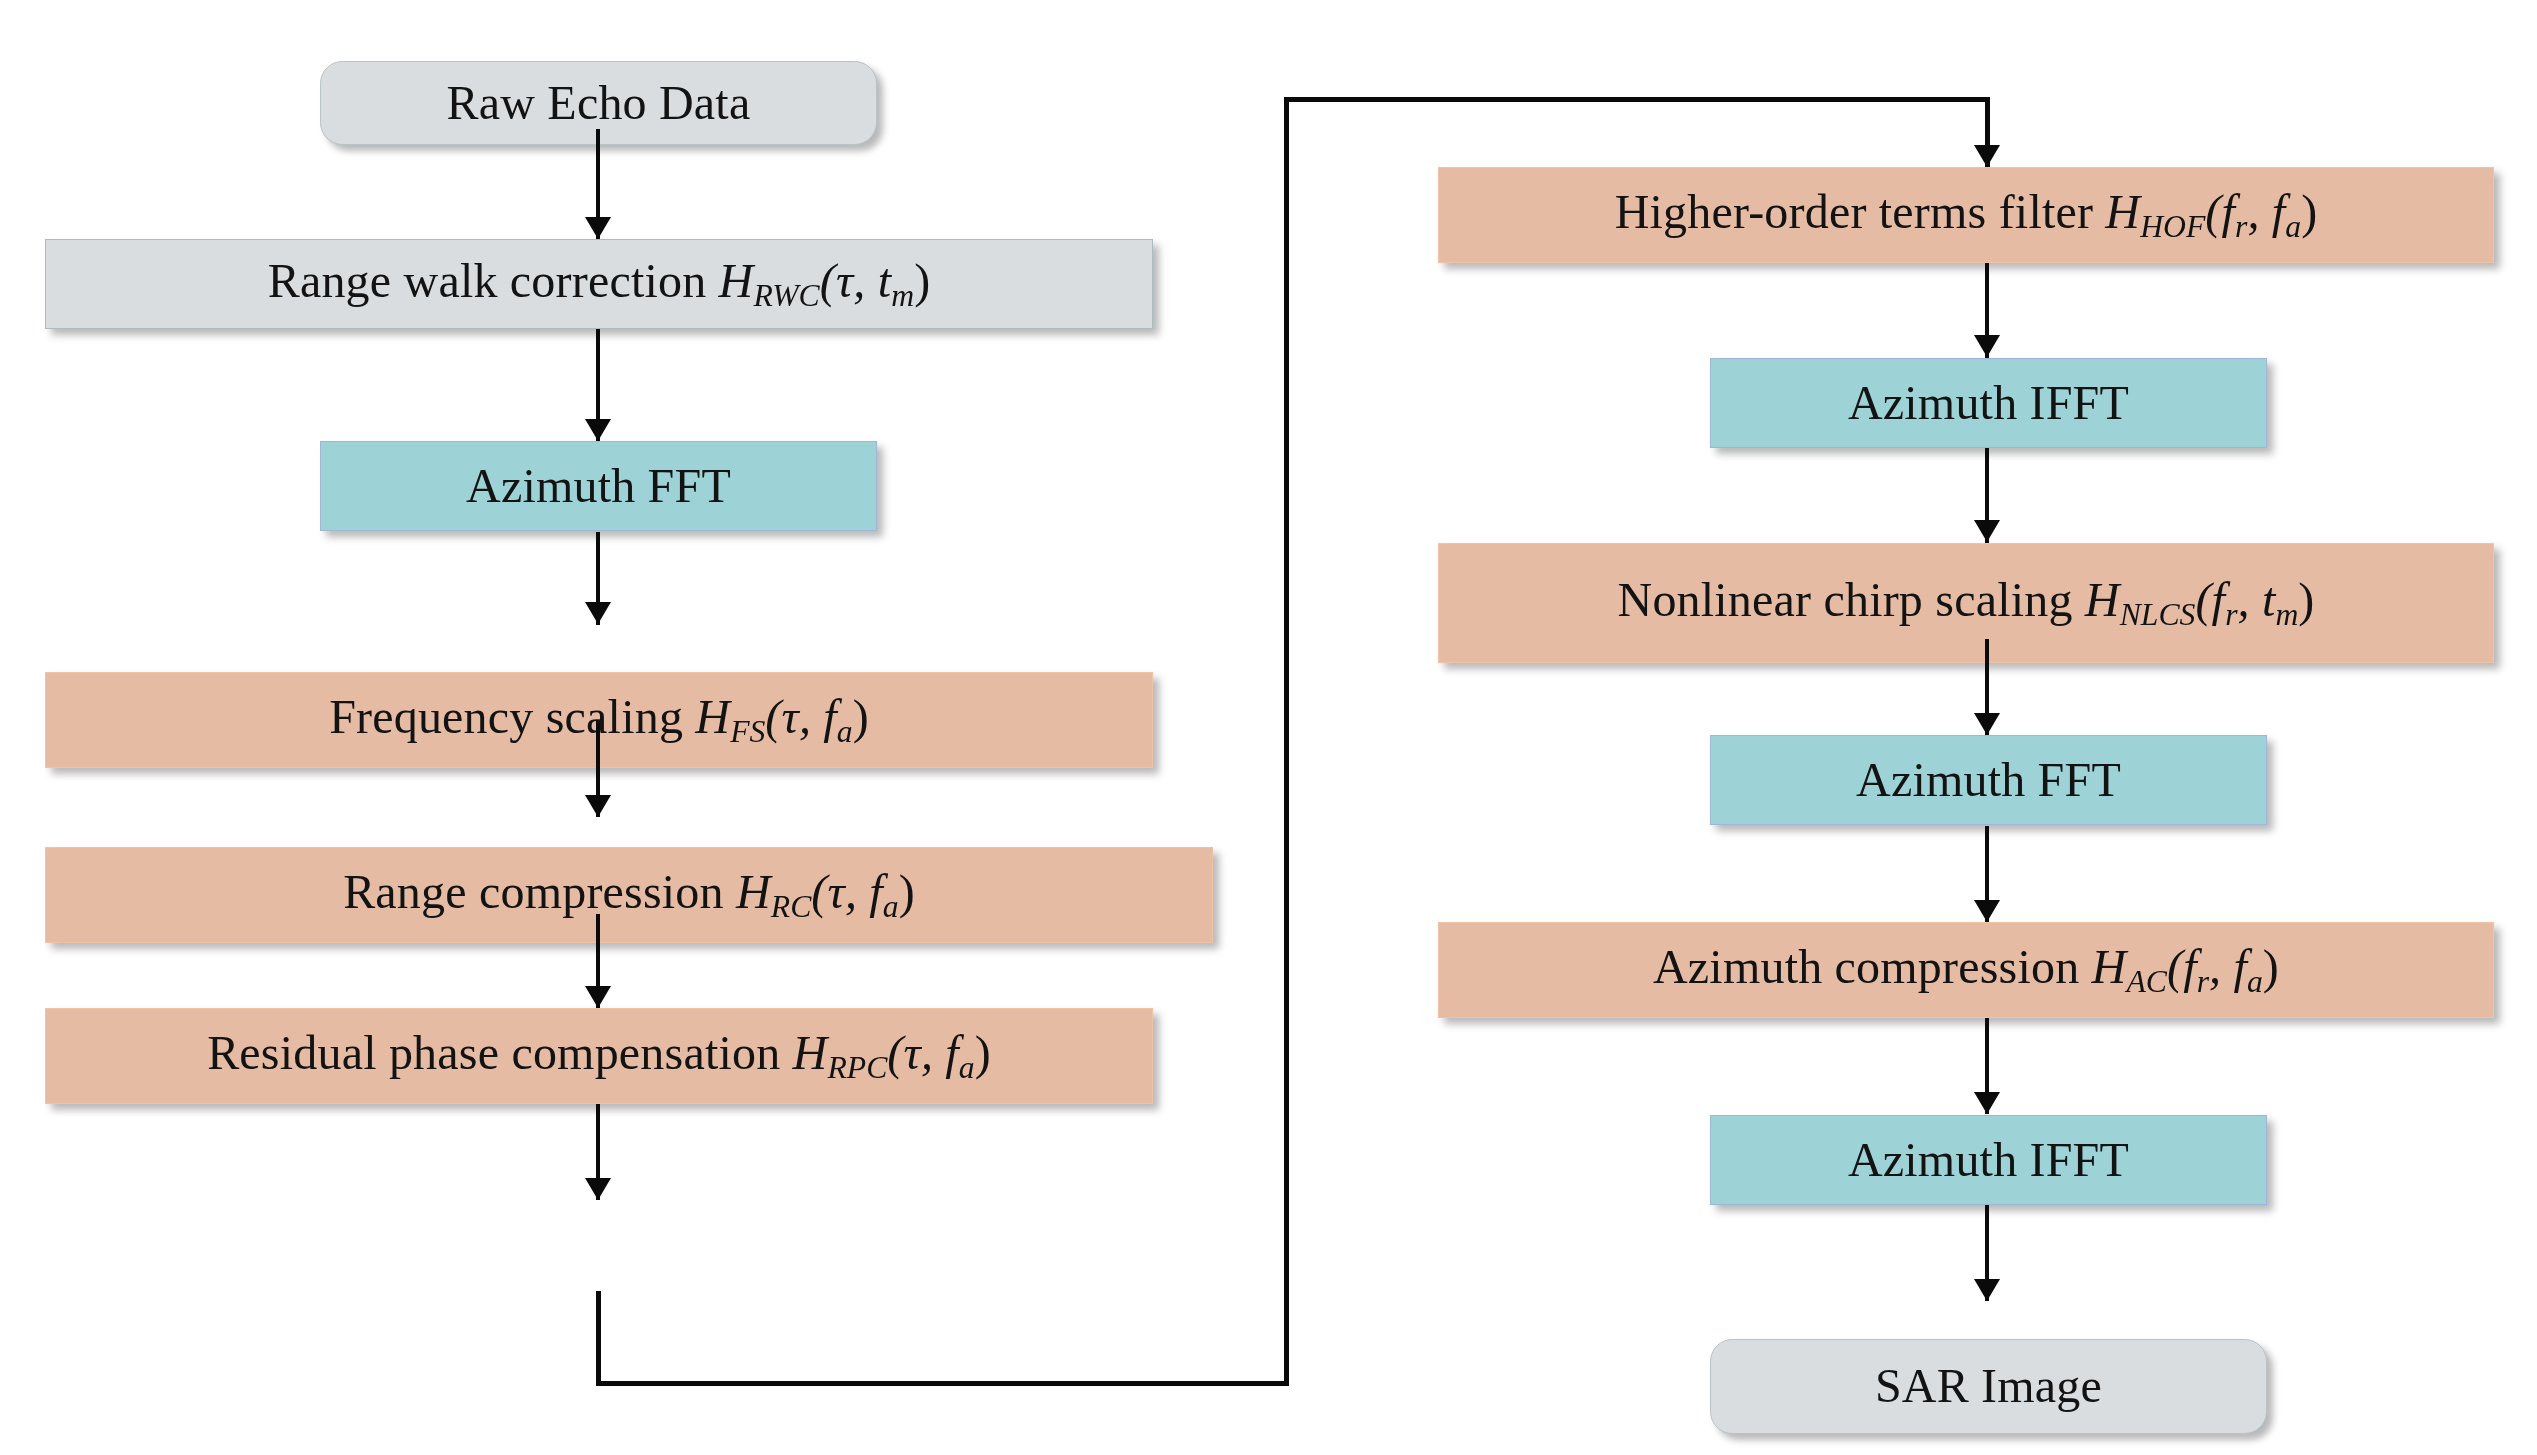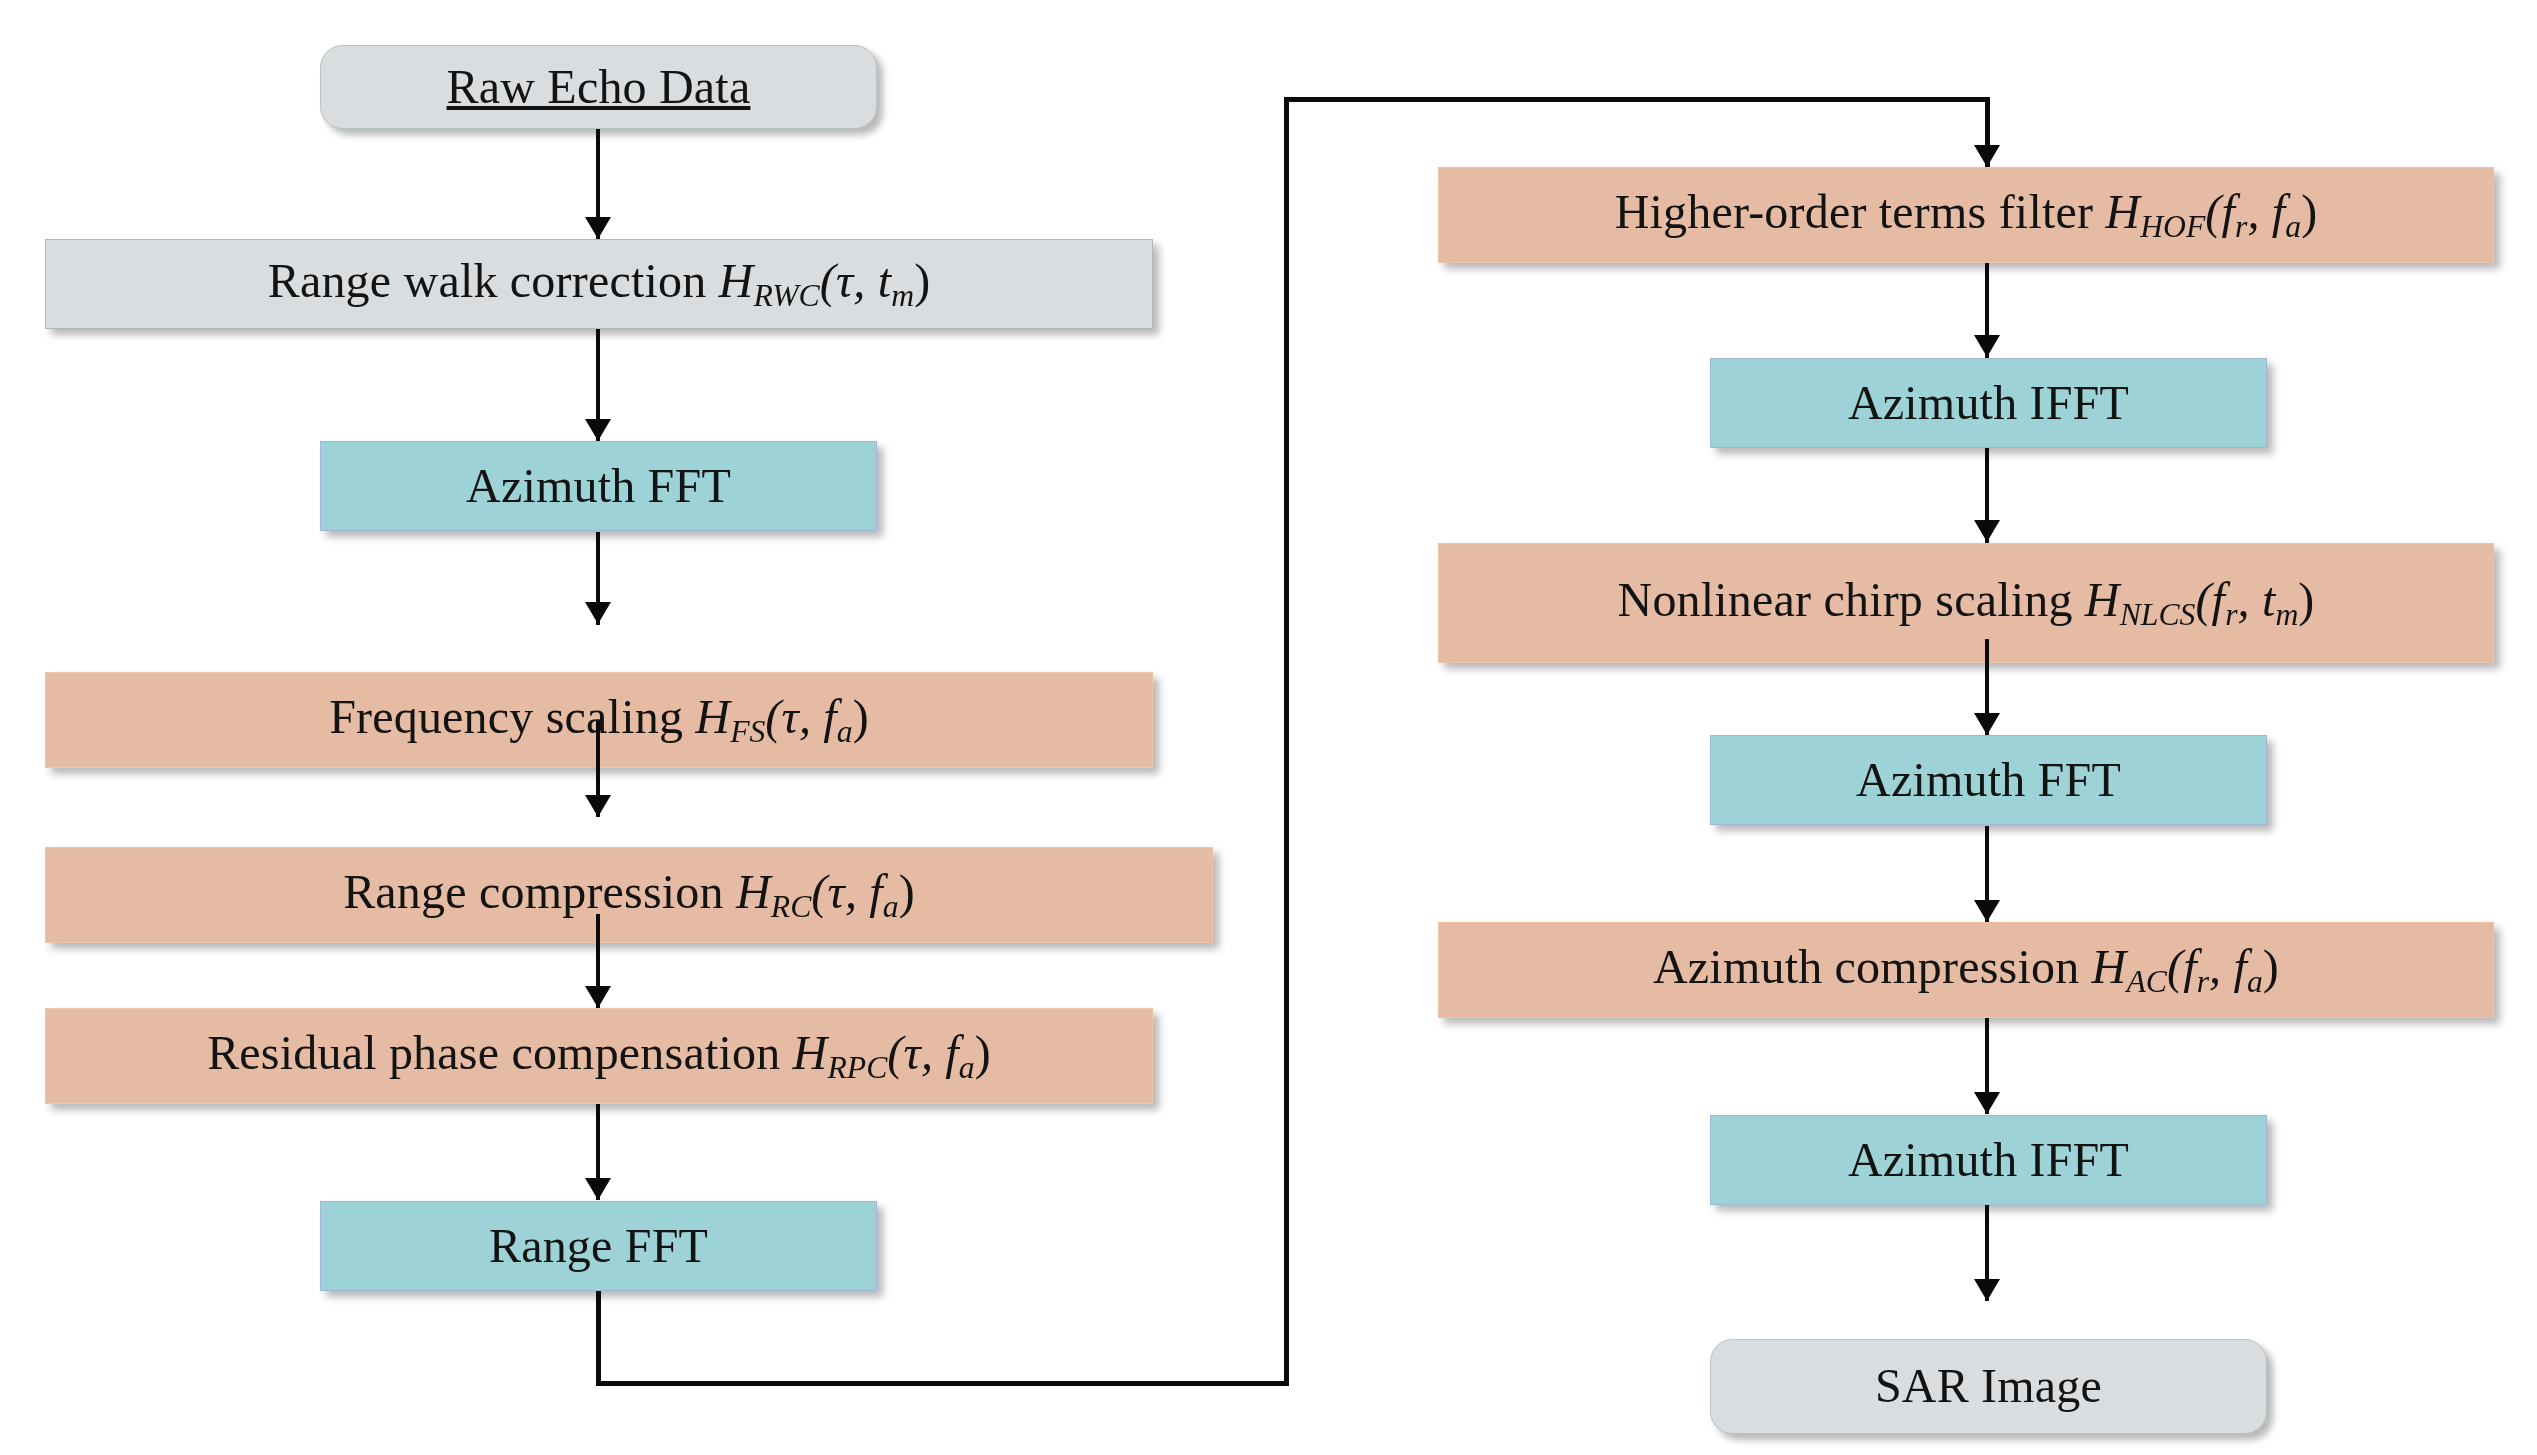"Raw Echo Data" div.node { text-decoration: underline -> none; top: 45px -> 61px }
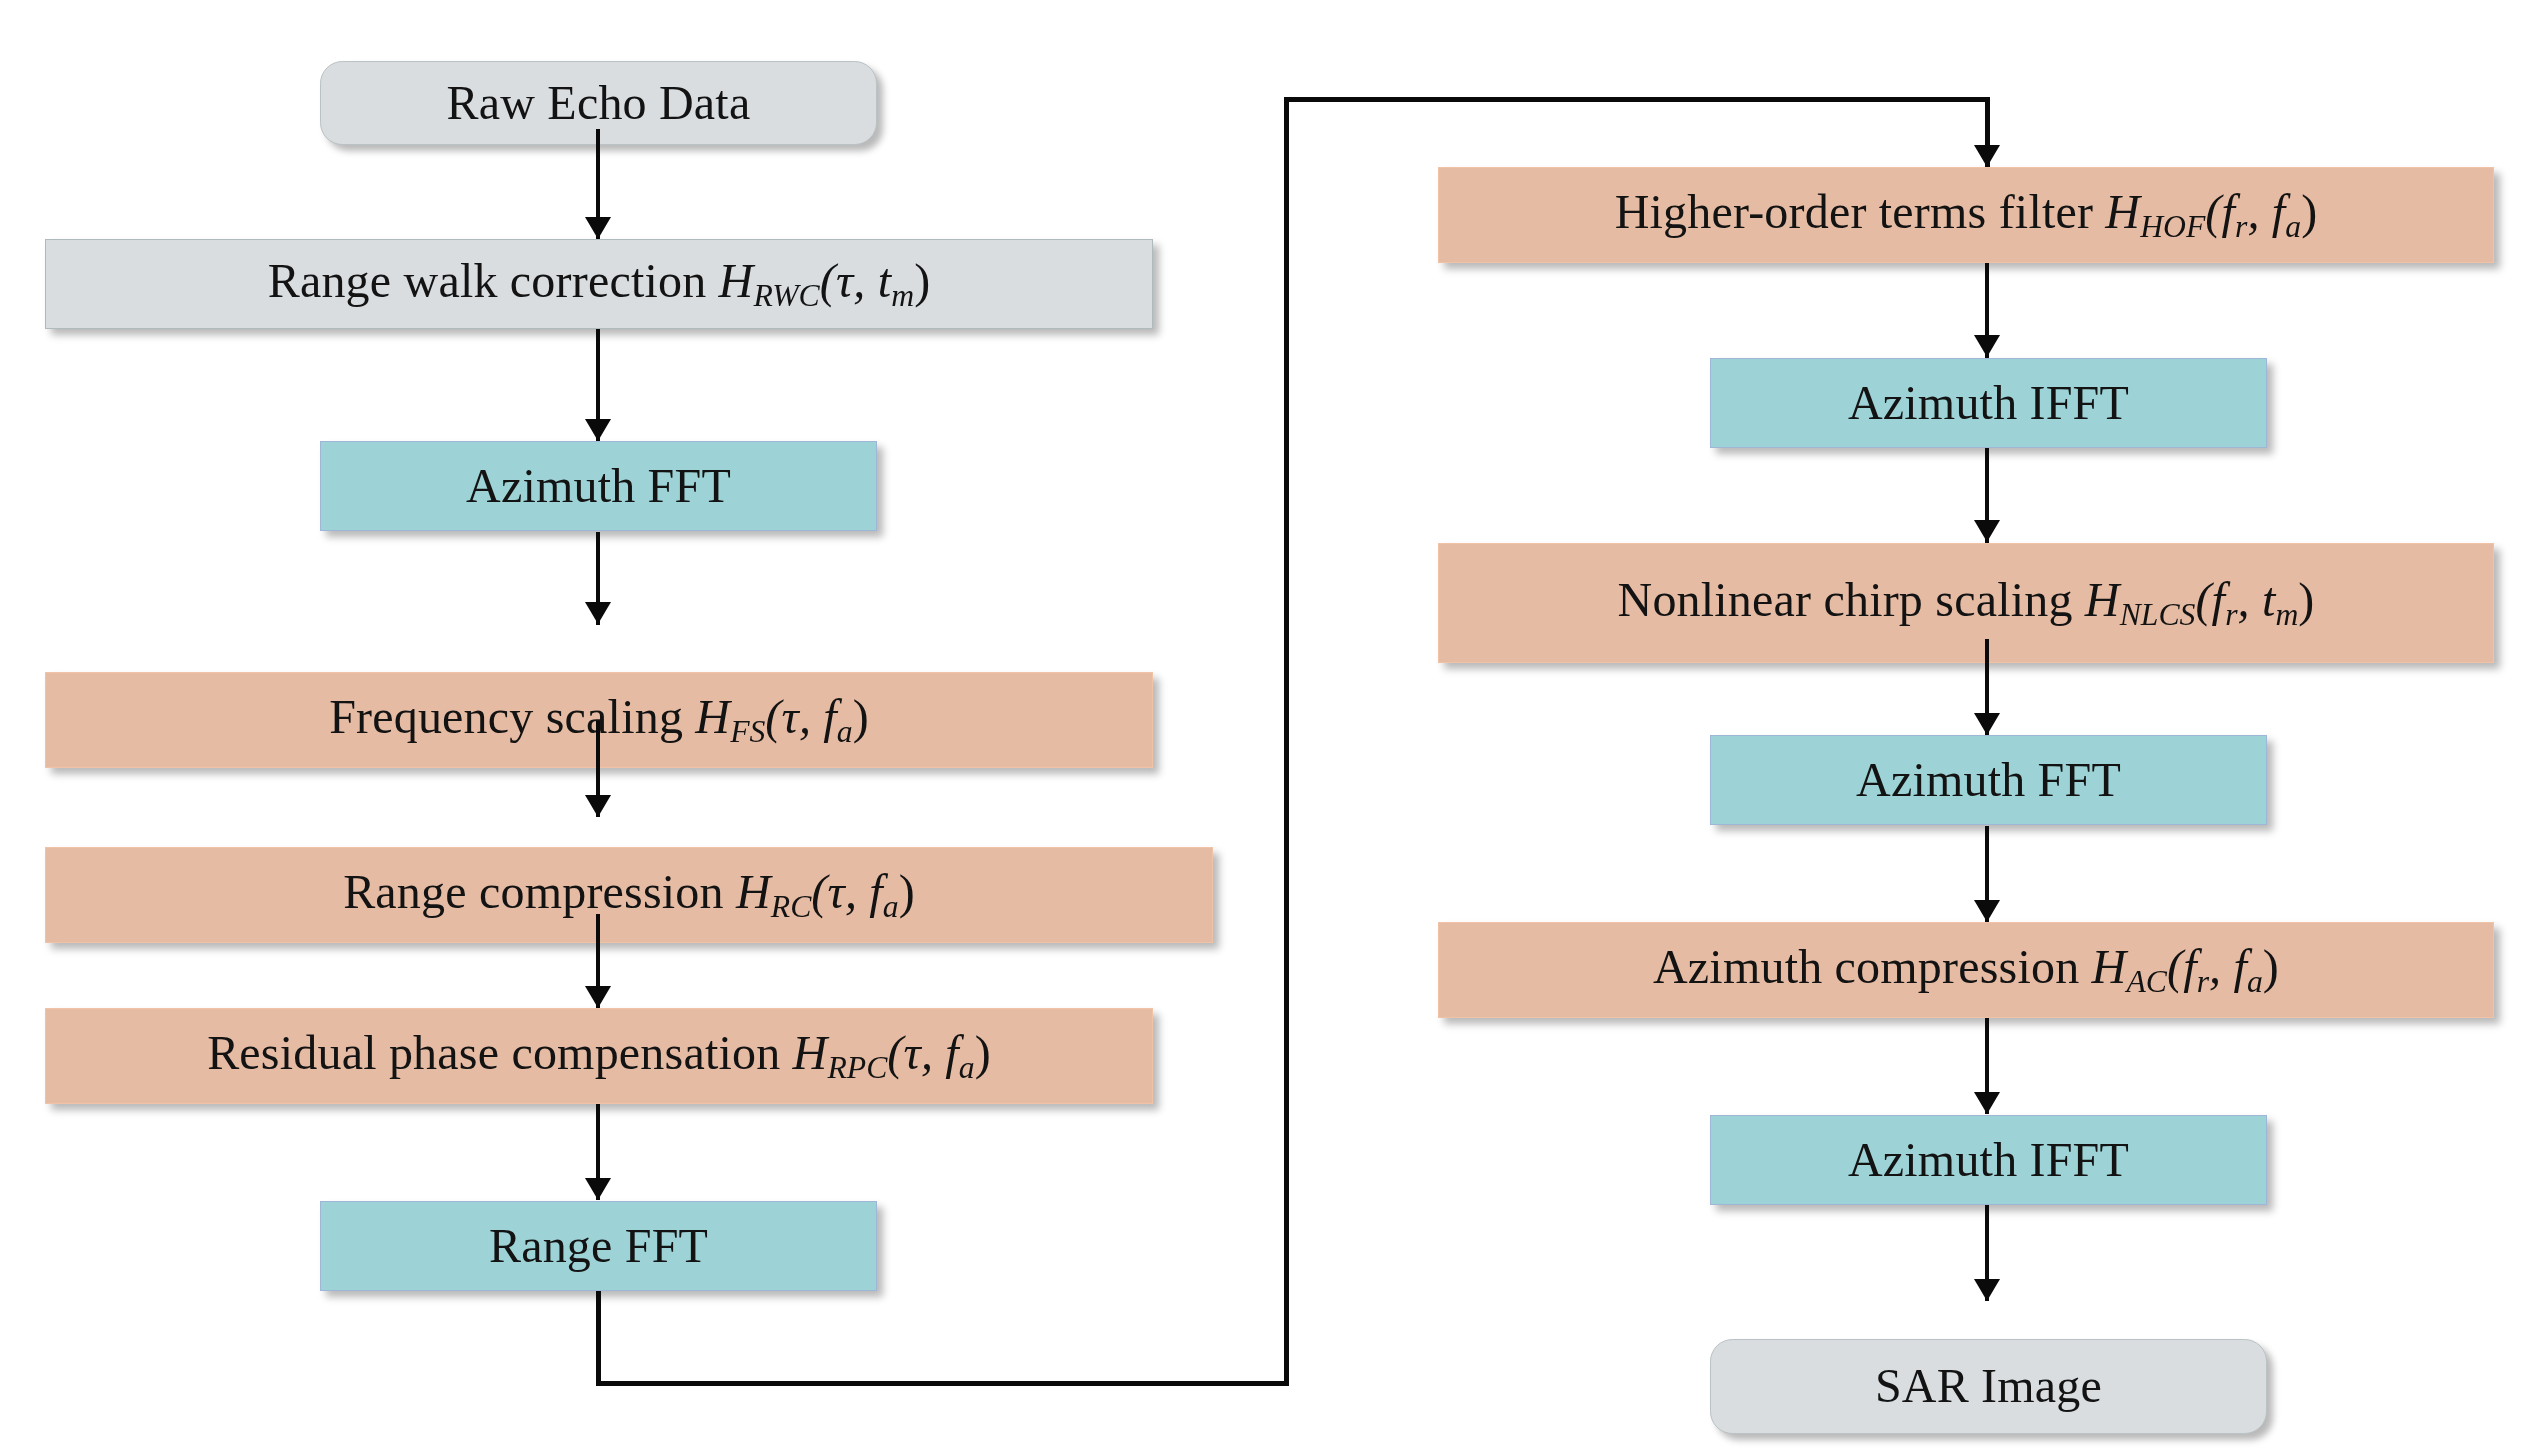"Range FFT" div.node { html: <div> <span>Range FFT</span> </div> -> none }
